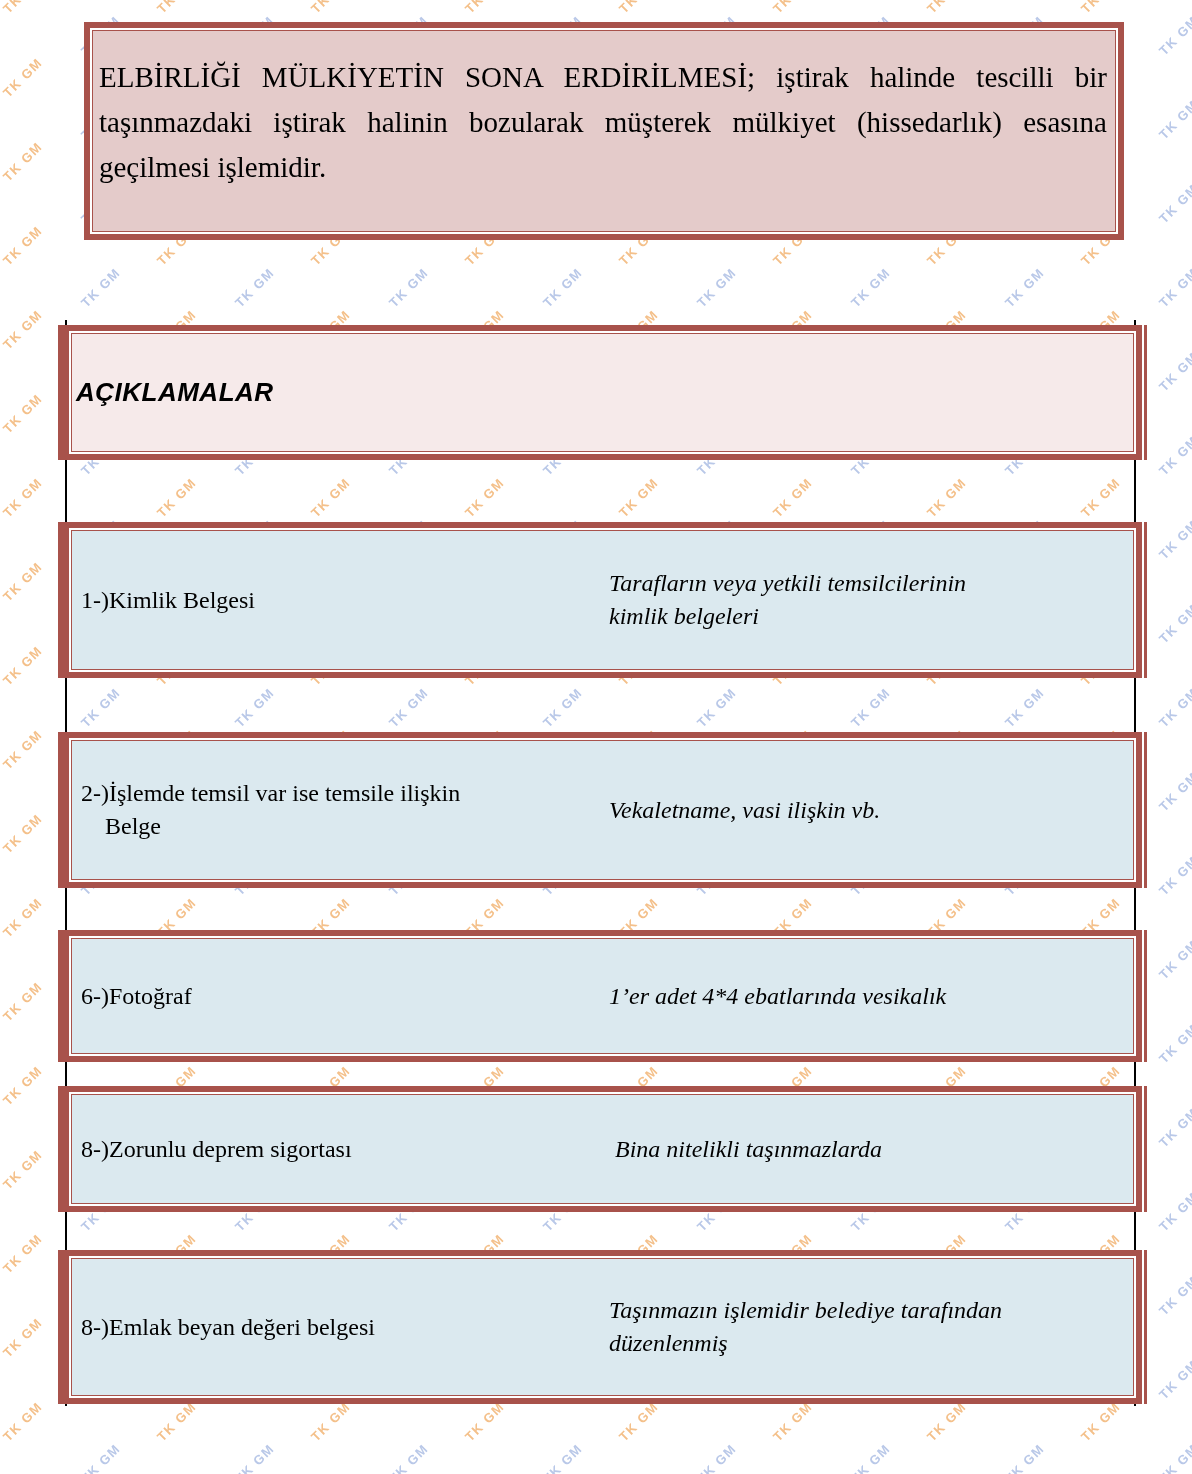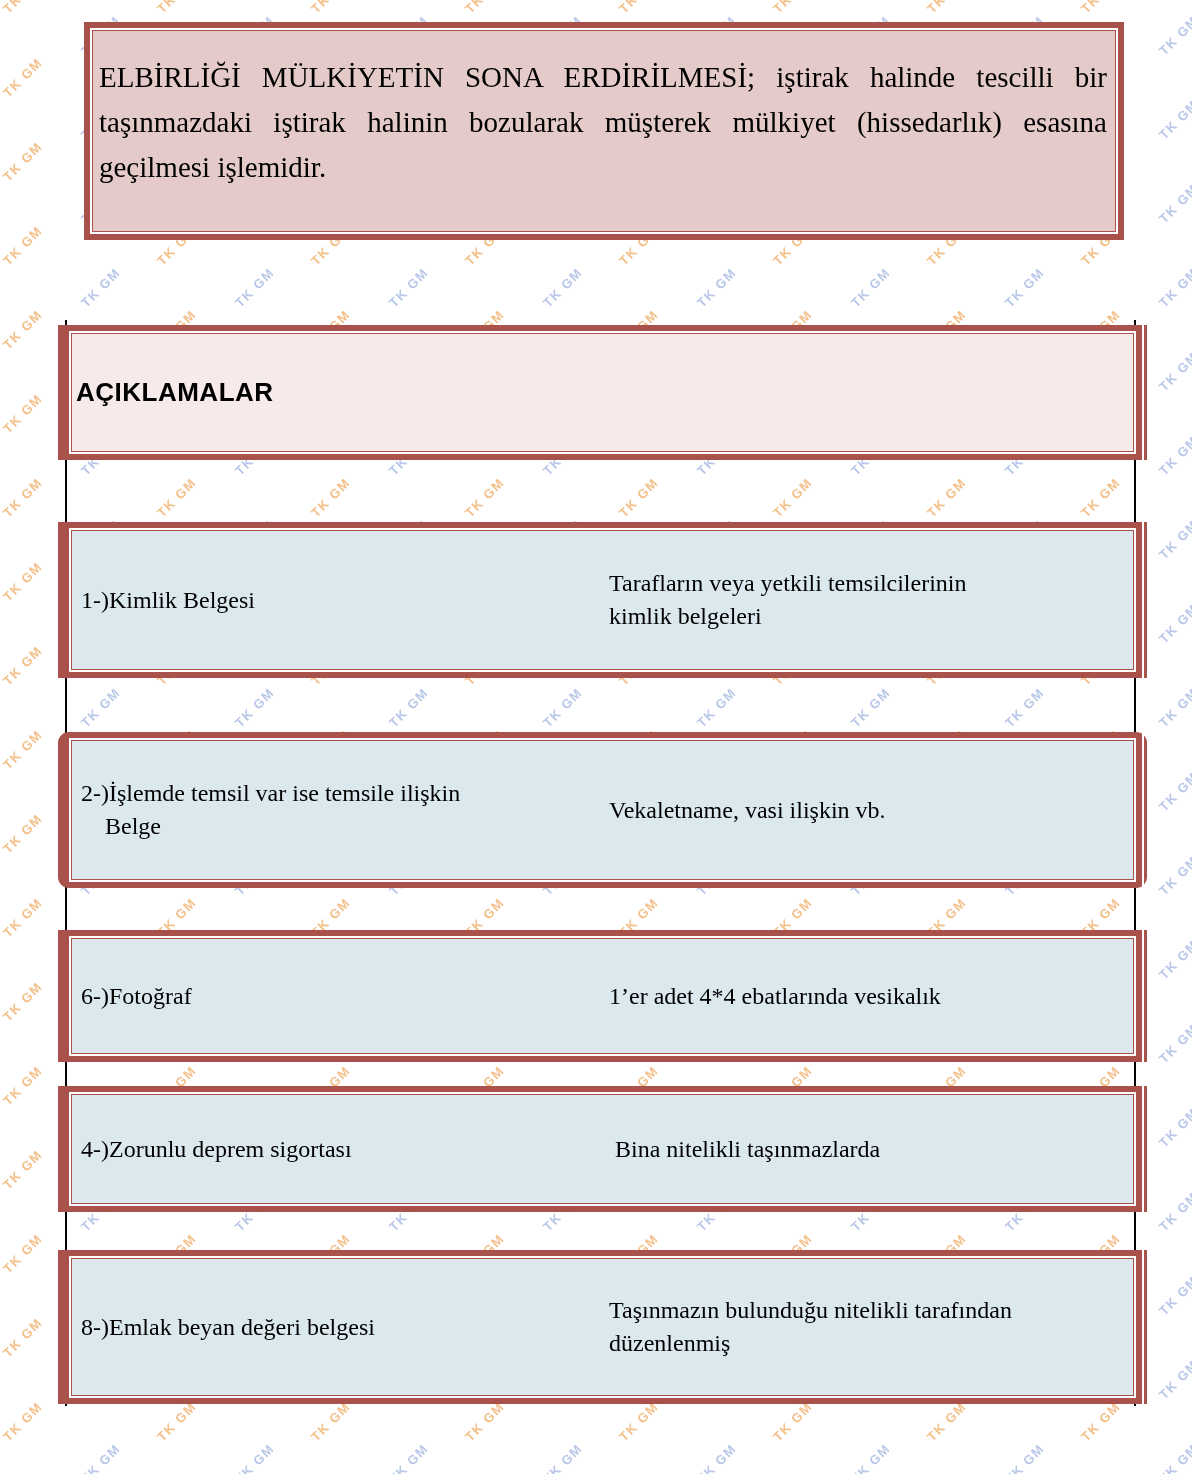"AÇIKLAMALAR" .col-right { font-style: none -> italic }
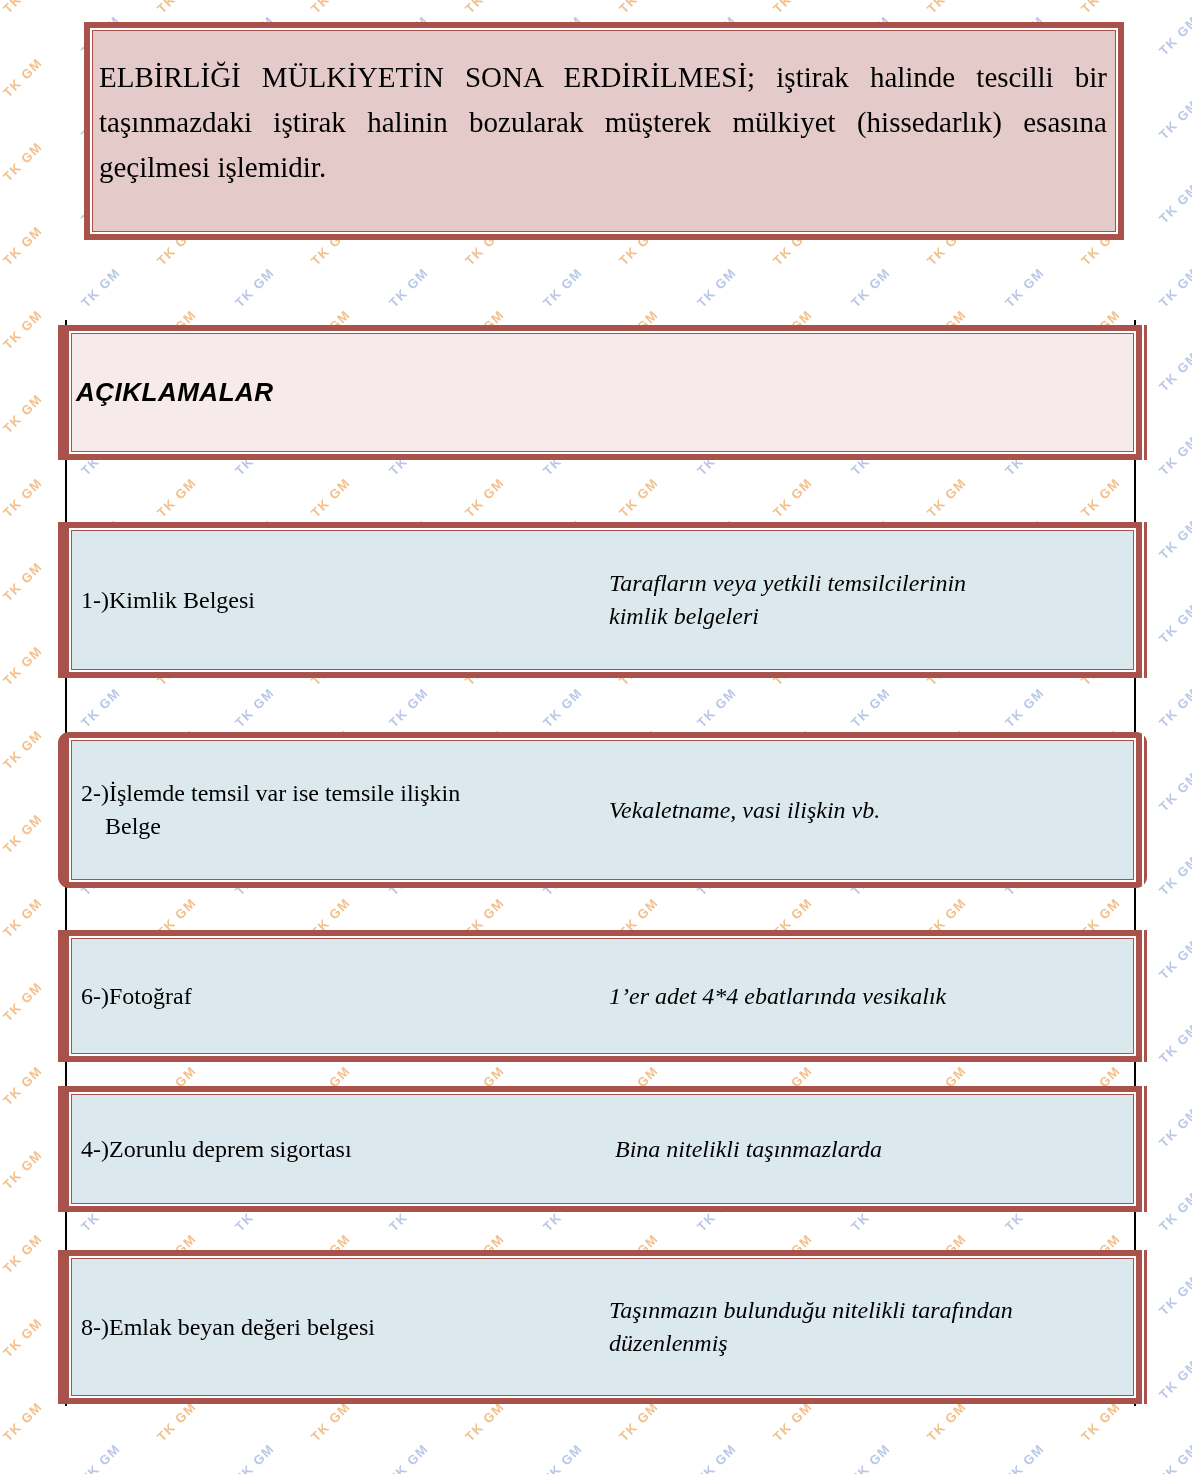"2-)İşlemde temsil var ise temsile" div.redbox { border-radius: 11px -> none }
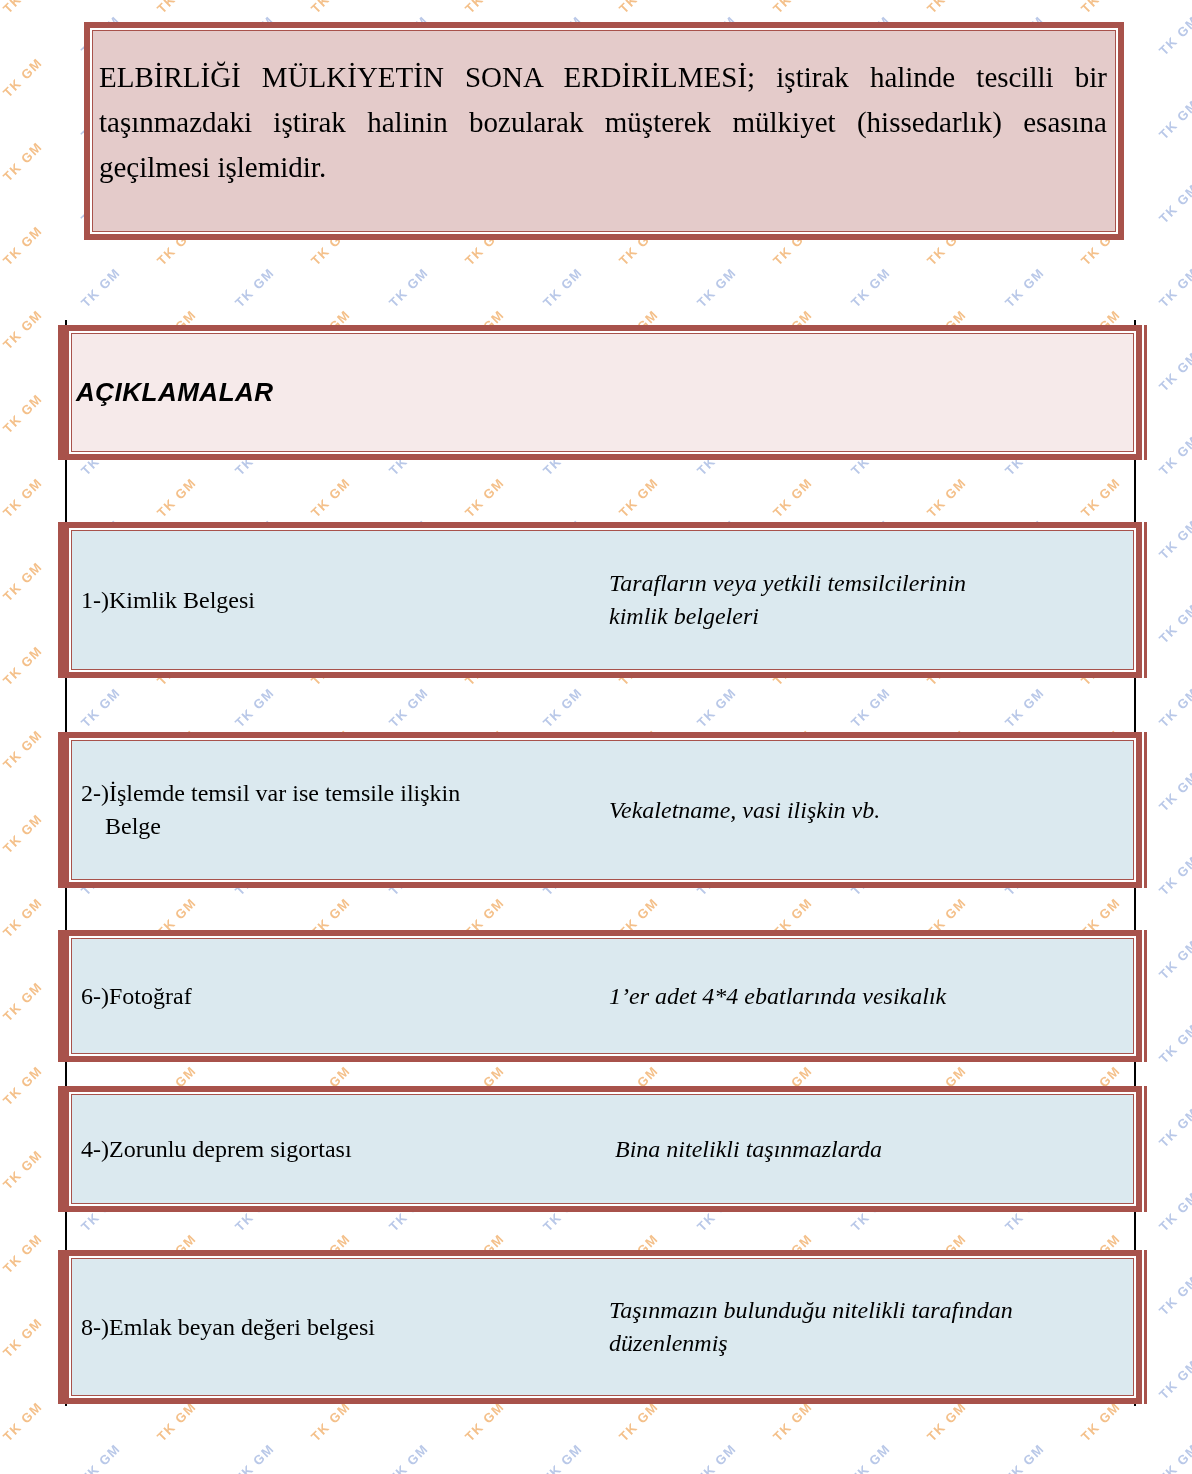"4-)Zorunlu deprem sigortası" div.col-left { text: 4- -> 8- }
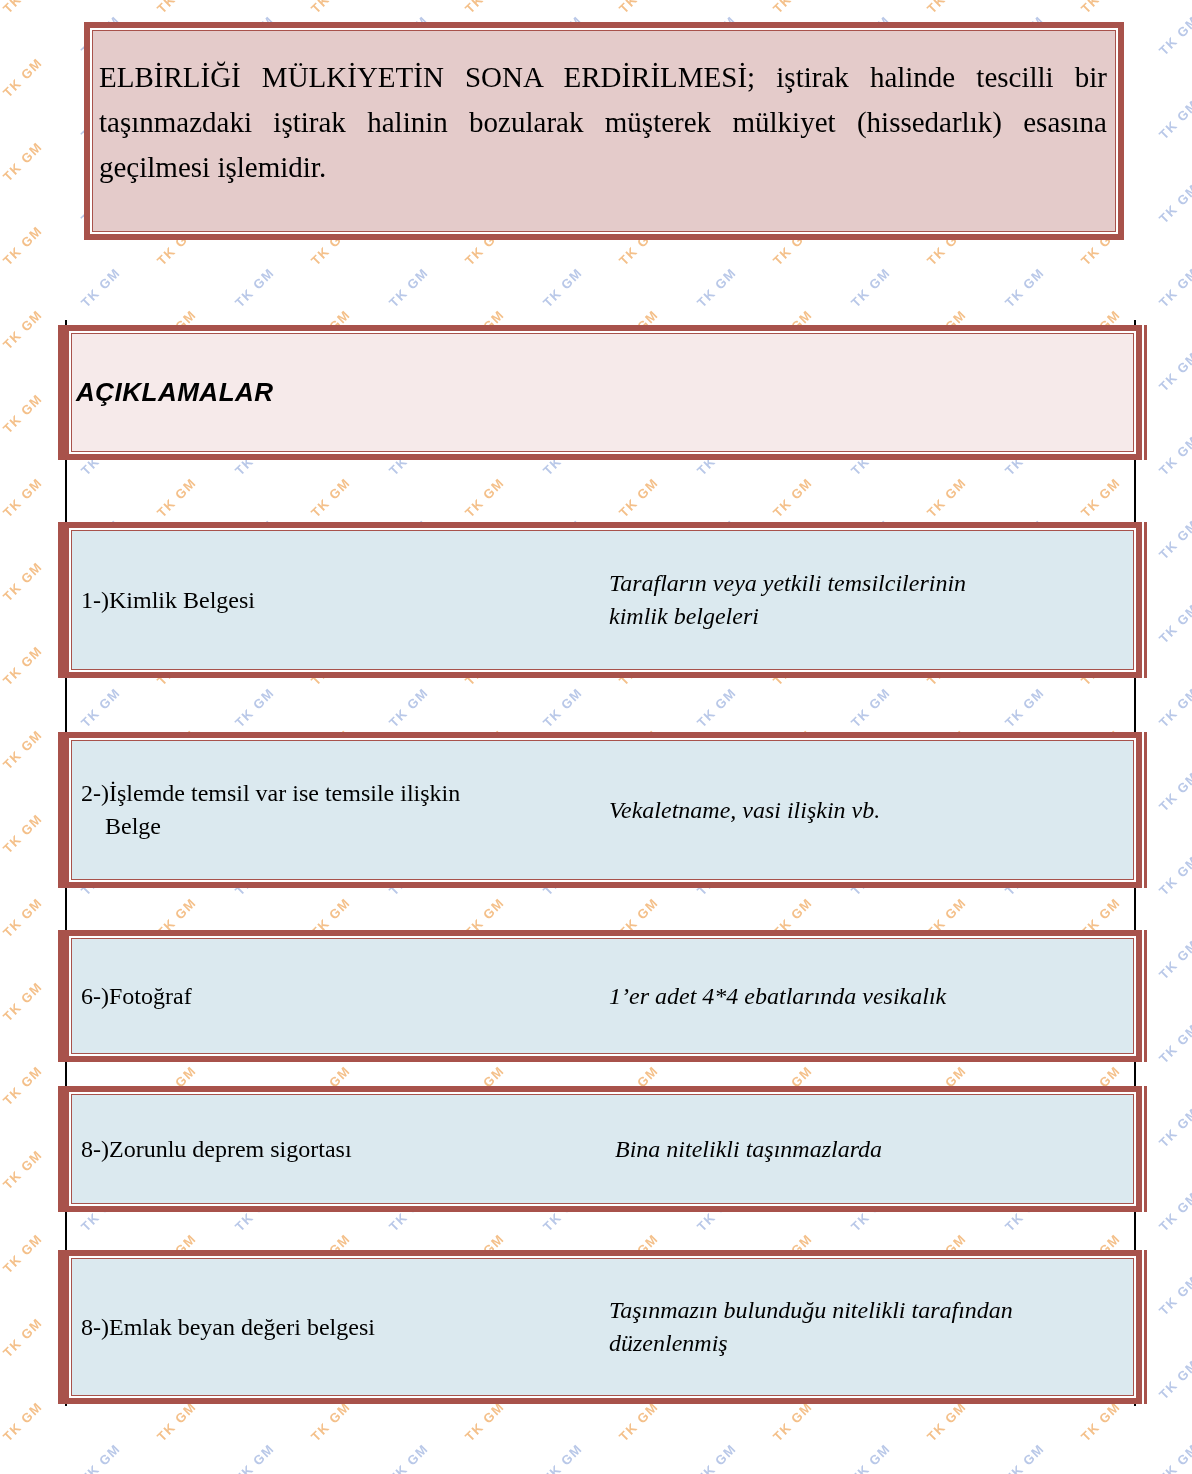"Taşınmazın bulunduğu nitelikli" div.col-right { text: bulunduğu nitelikli -> işlemidir belediye }
